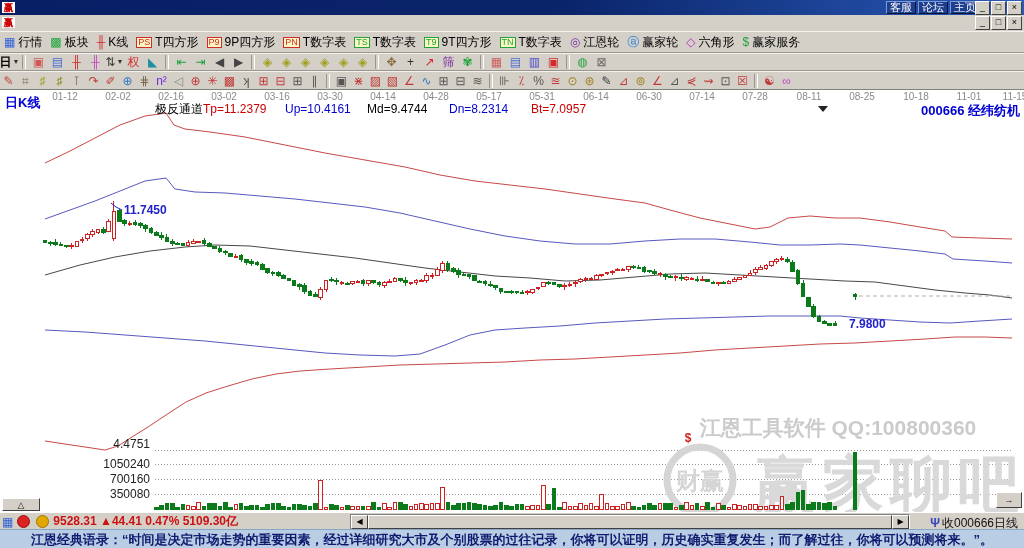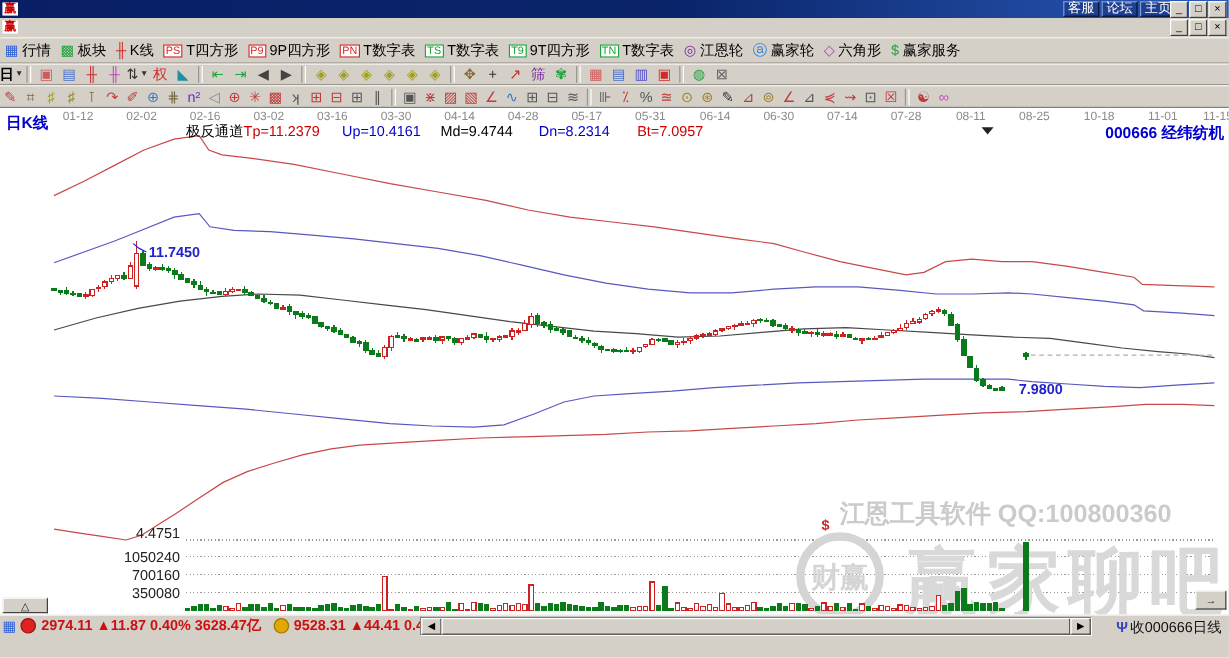"PS" .tag { background: #ffffff -> #fef9c3 }
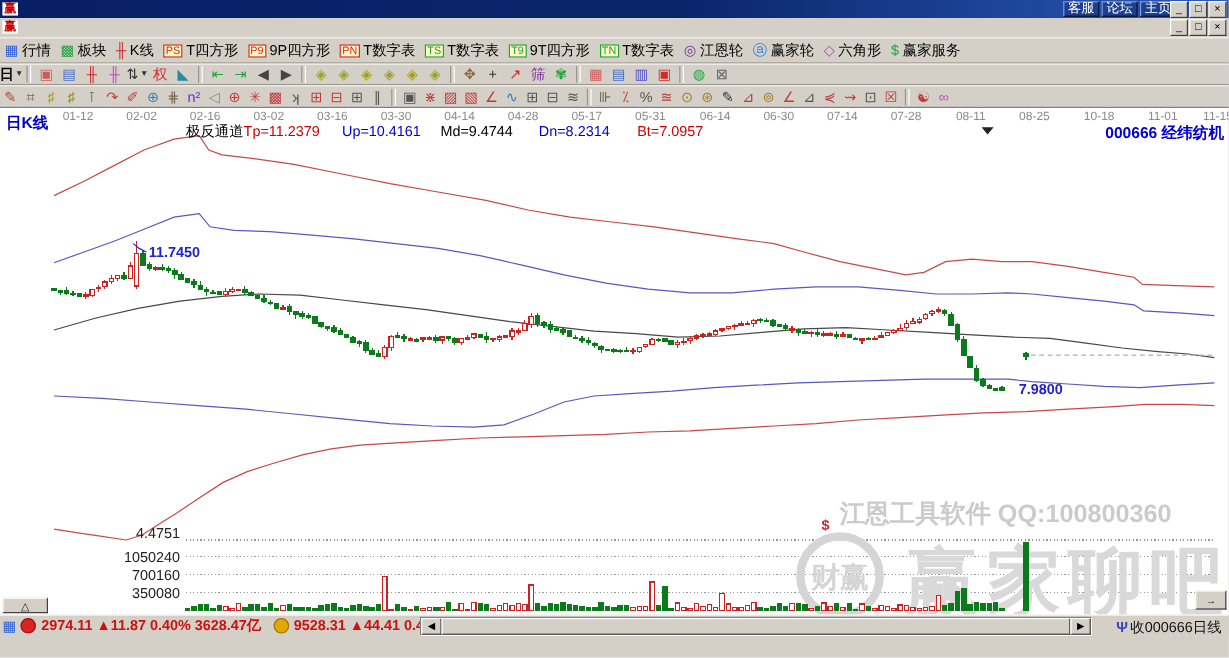"2974.11 ▲11.87 0.40% 3628.47亿" span.idx { html: <span>2974.11 ▲11.87 0.40% 3628.47亿</span> -> none }
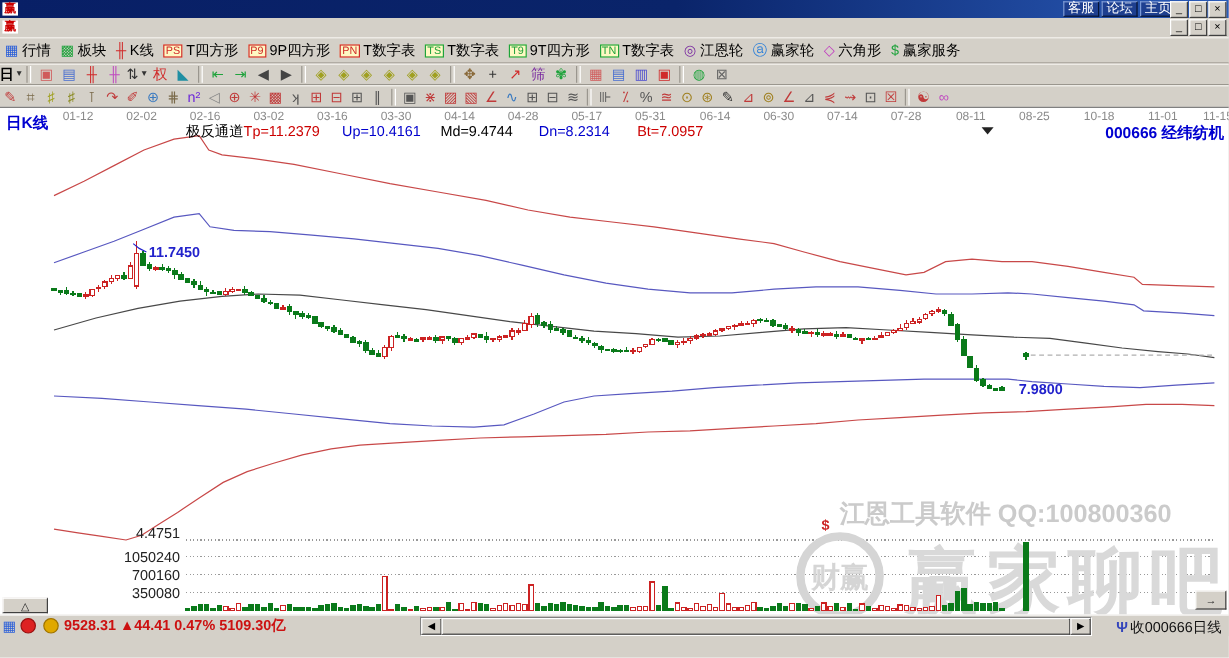"江恩经典语录：“时间是决定市场走势的重要因素，经过详细研究大市及个别股票的过往记" div.quotebar { html: none -> <div> <span>江恩经典语录：“时间是决定市场走势的重要因素，经过详细研究大市及个别股票的过往记录，你将可以证明，历史确实重复发生；而了解过往，你将可以预测将来。”。</span> </div> }
